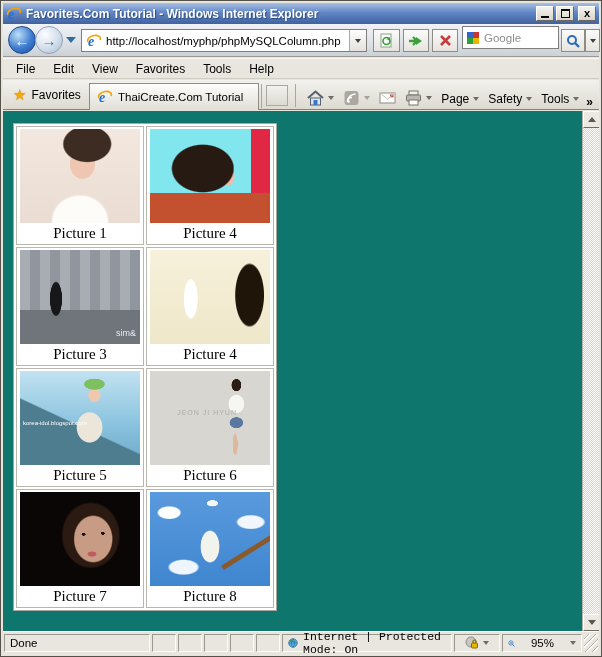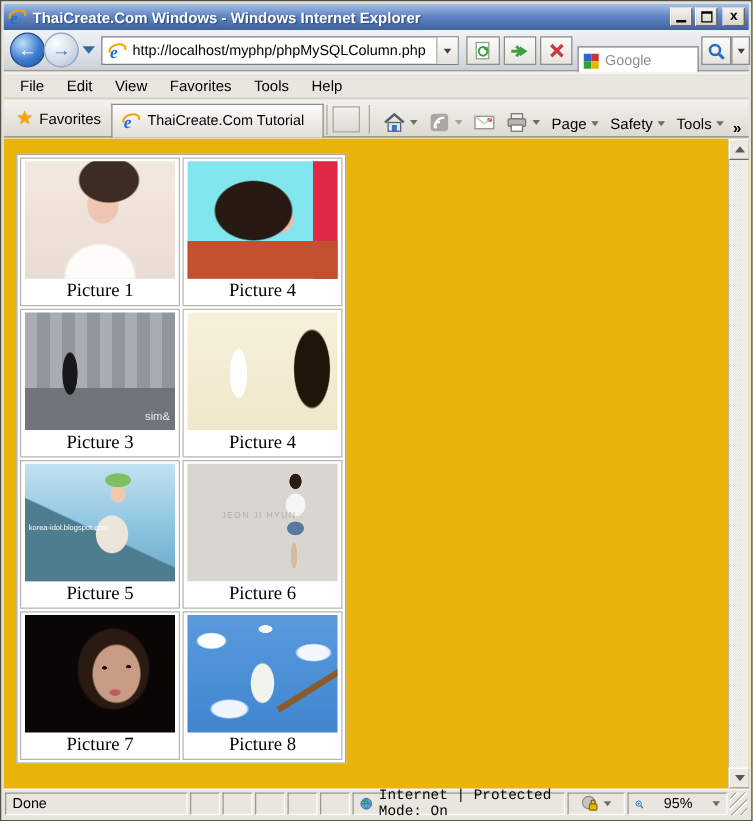"ThaiCreate.Com Windows - Windows" span.title { text: ThaiCreate.Com Windows -> Favorites.Com Tutorial }
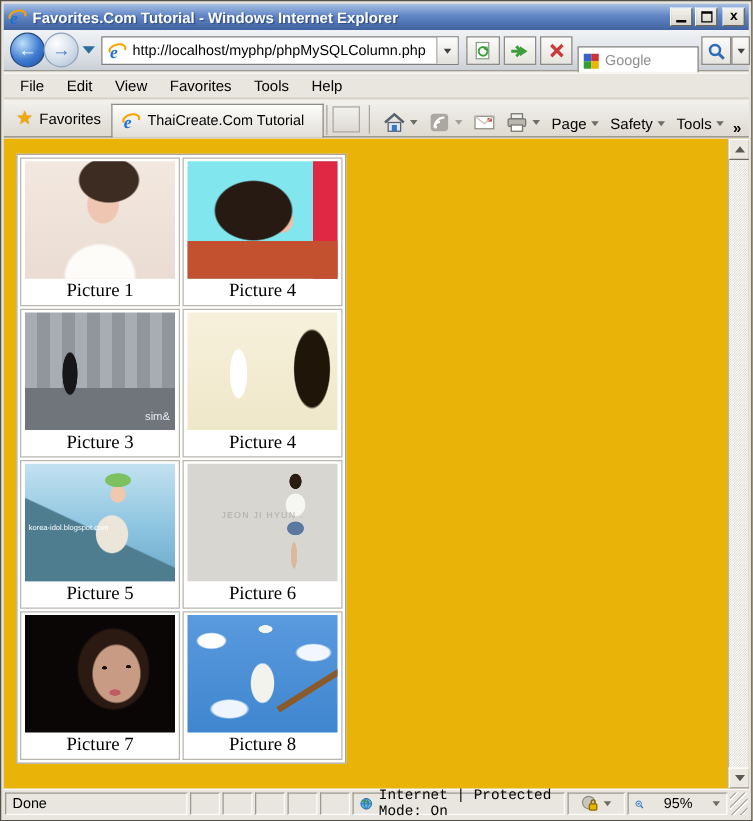"Google" .searchbox { top: 13px -> 2px }
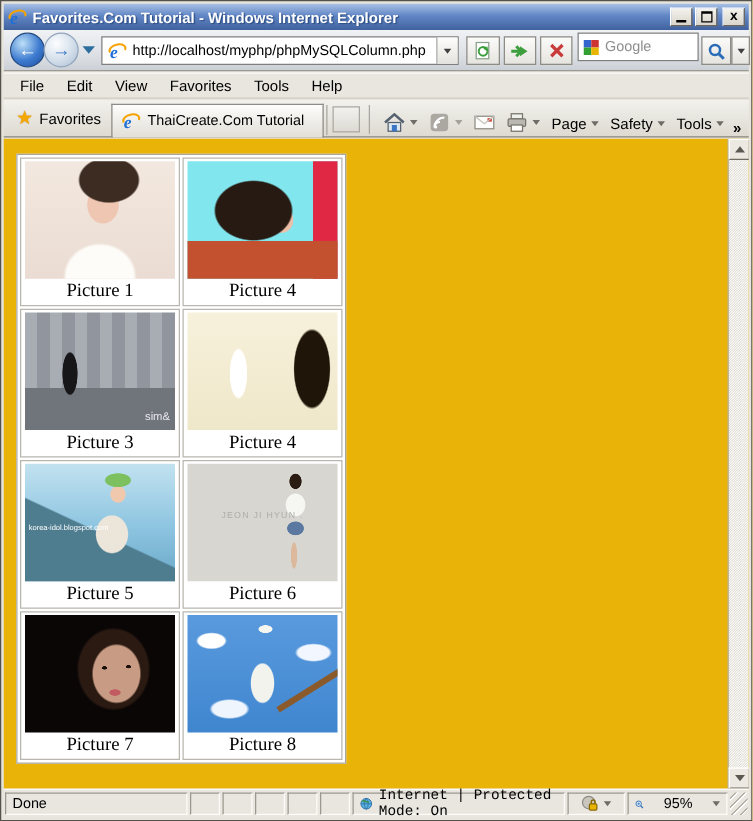"Picture 1" .content { background: #eab308 -> #0f766e }
